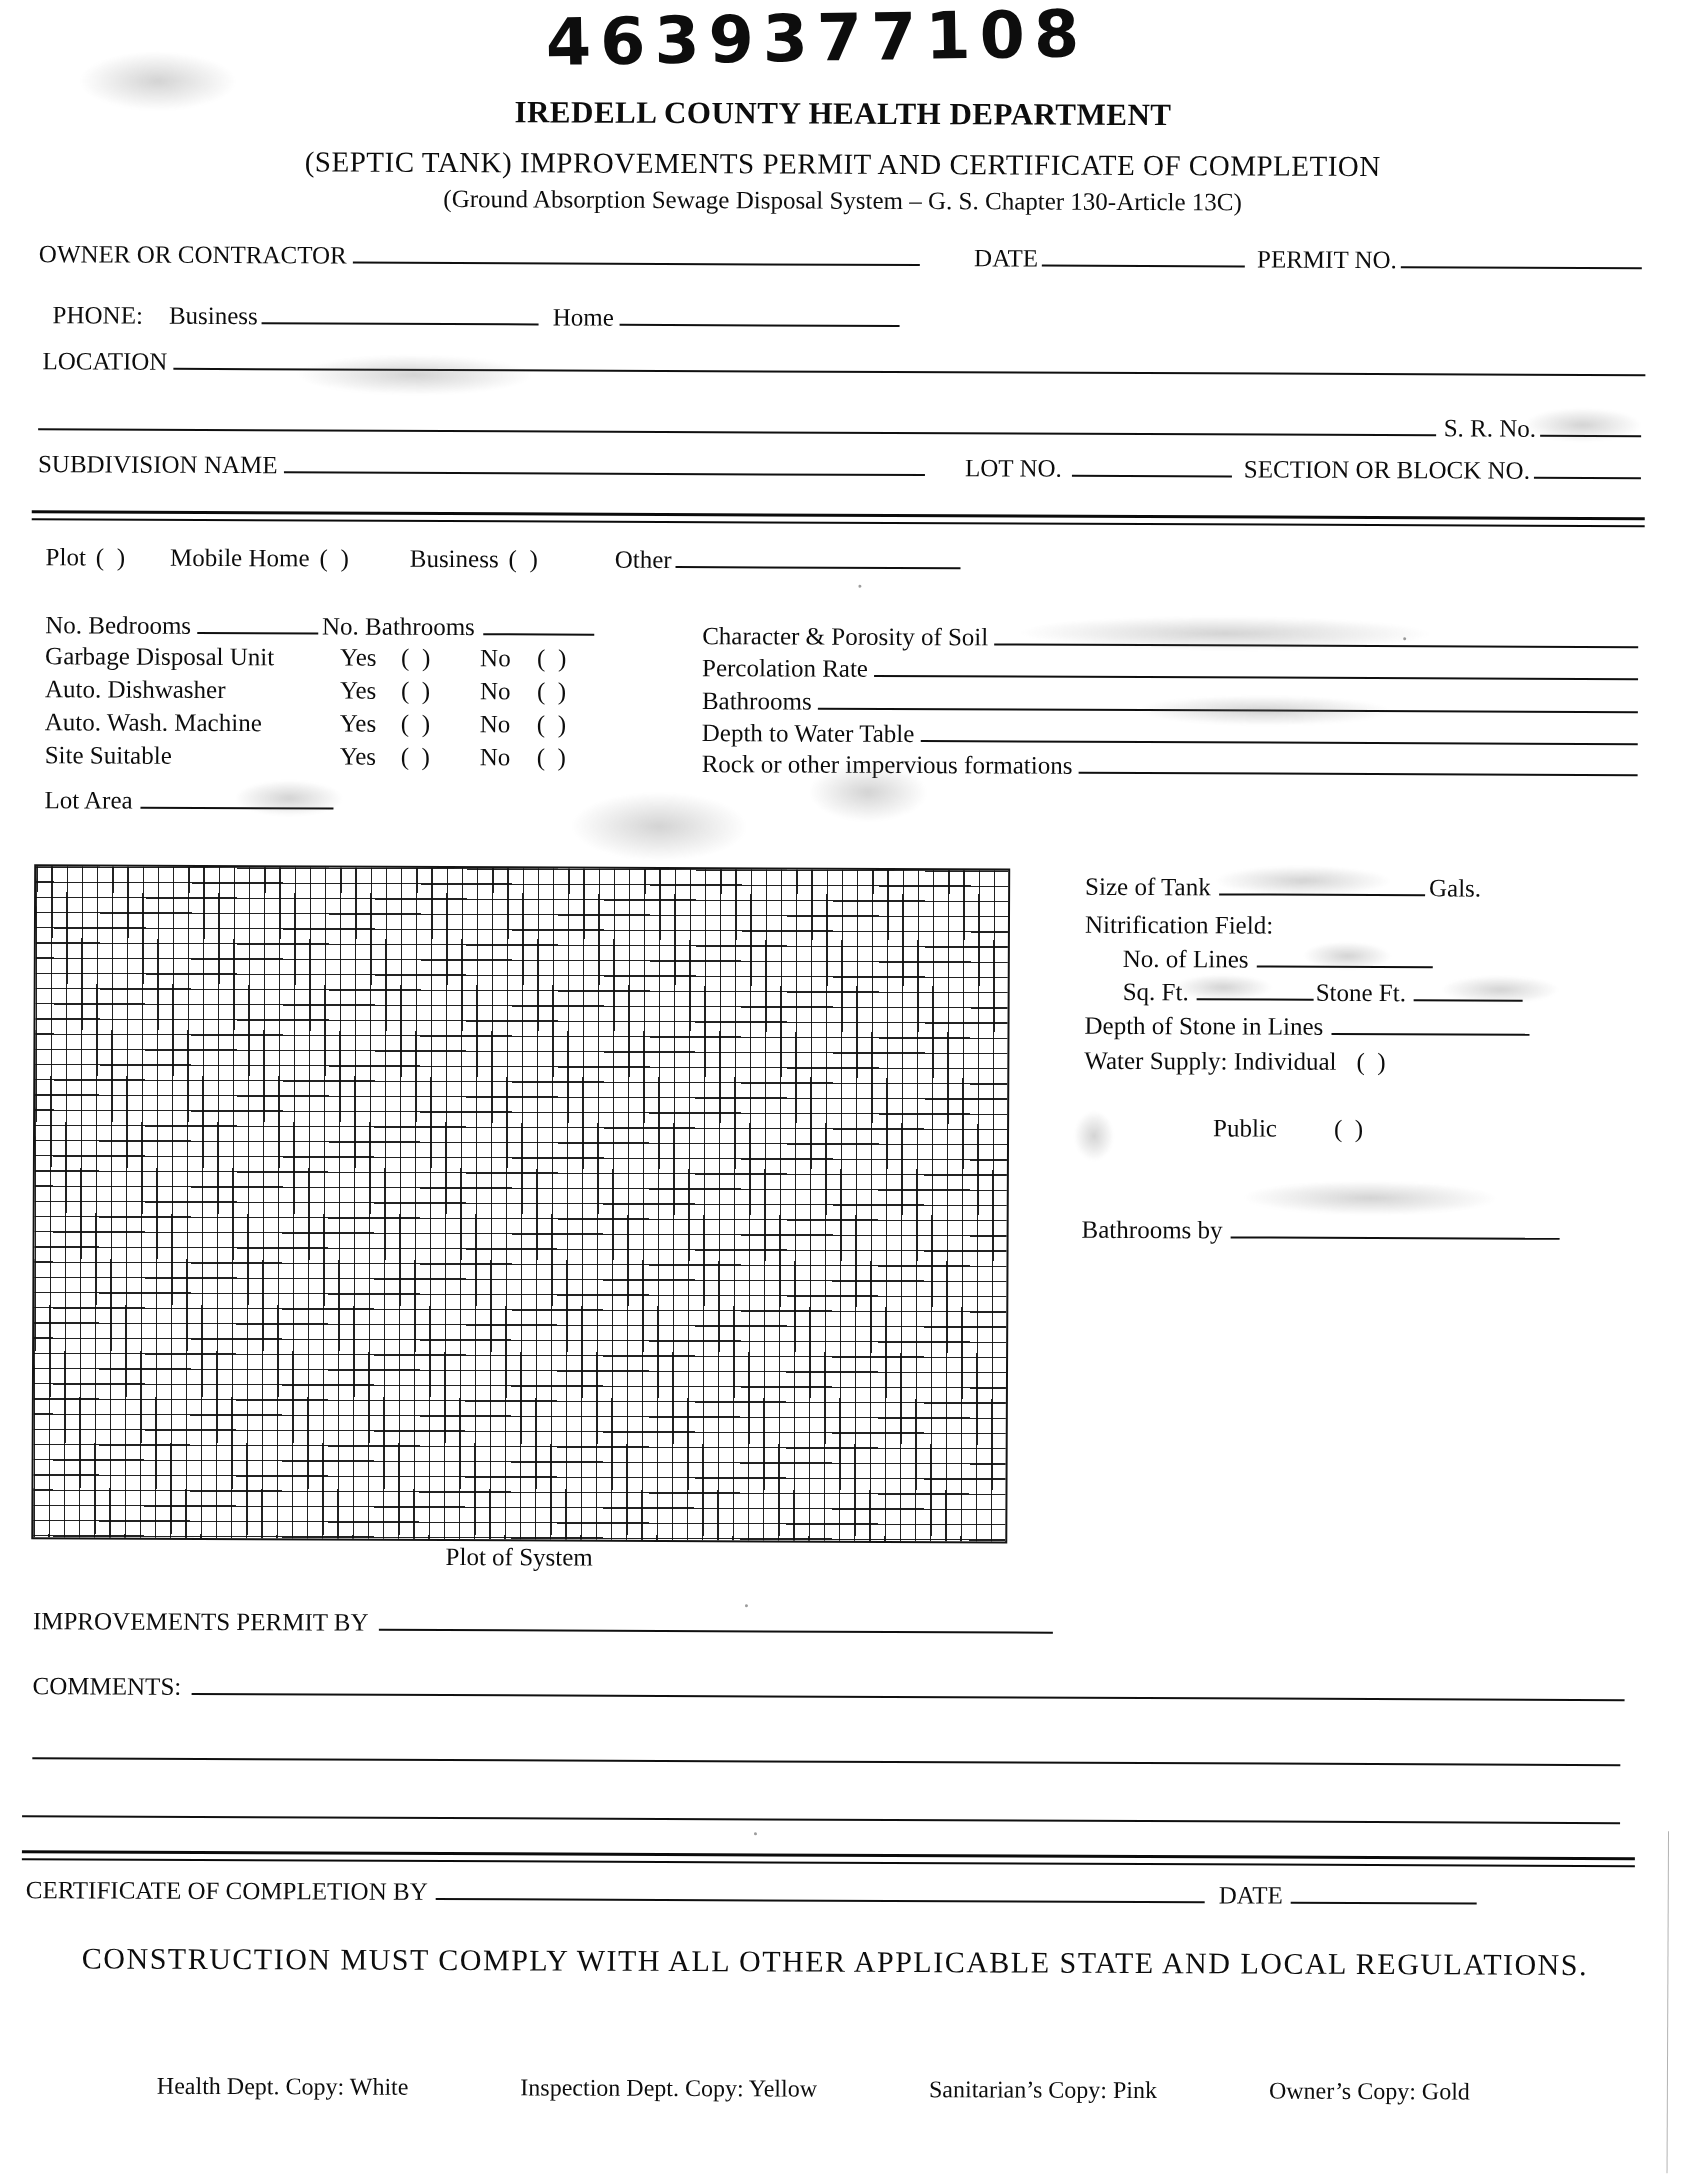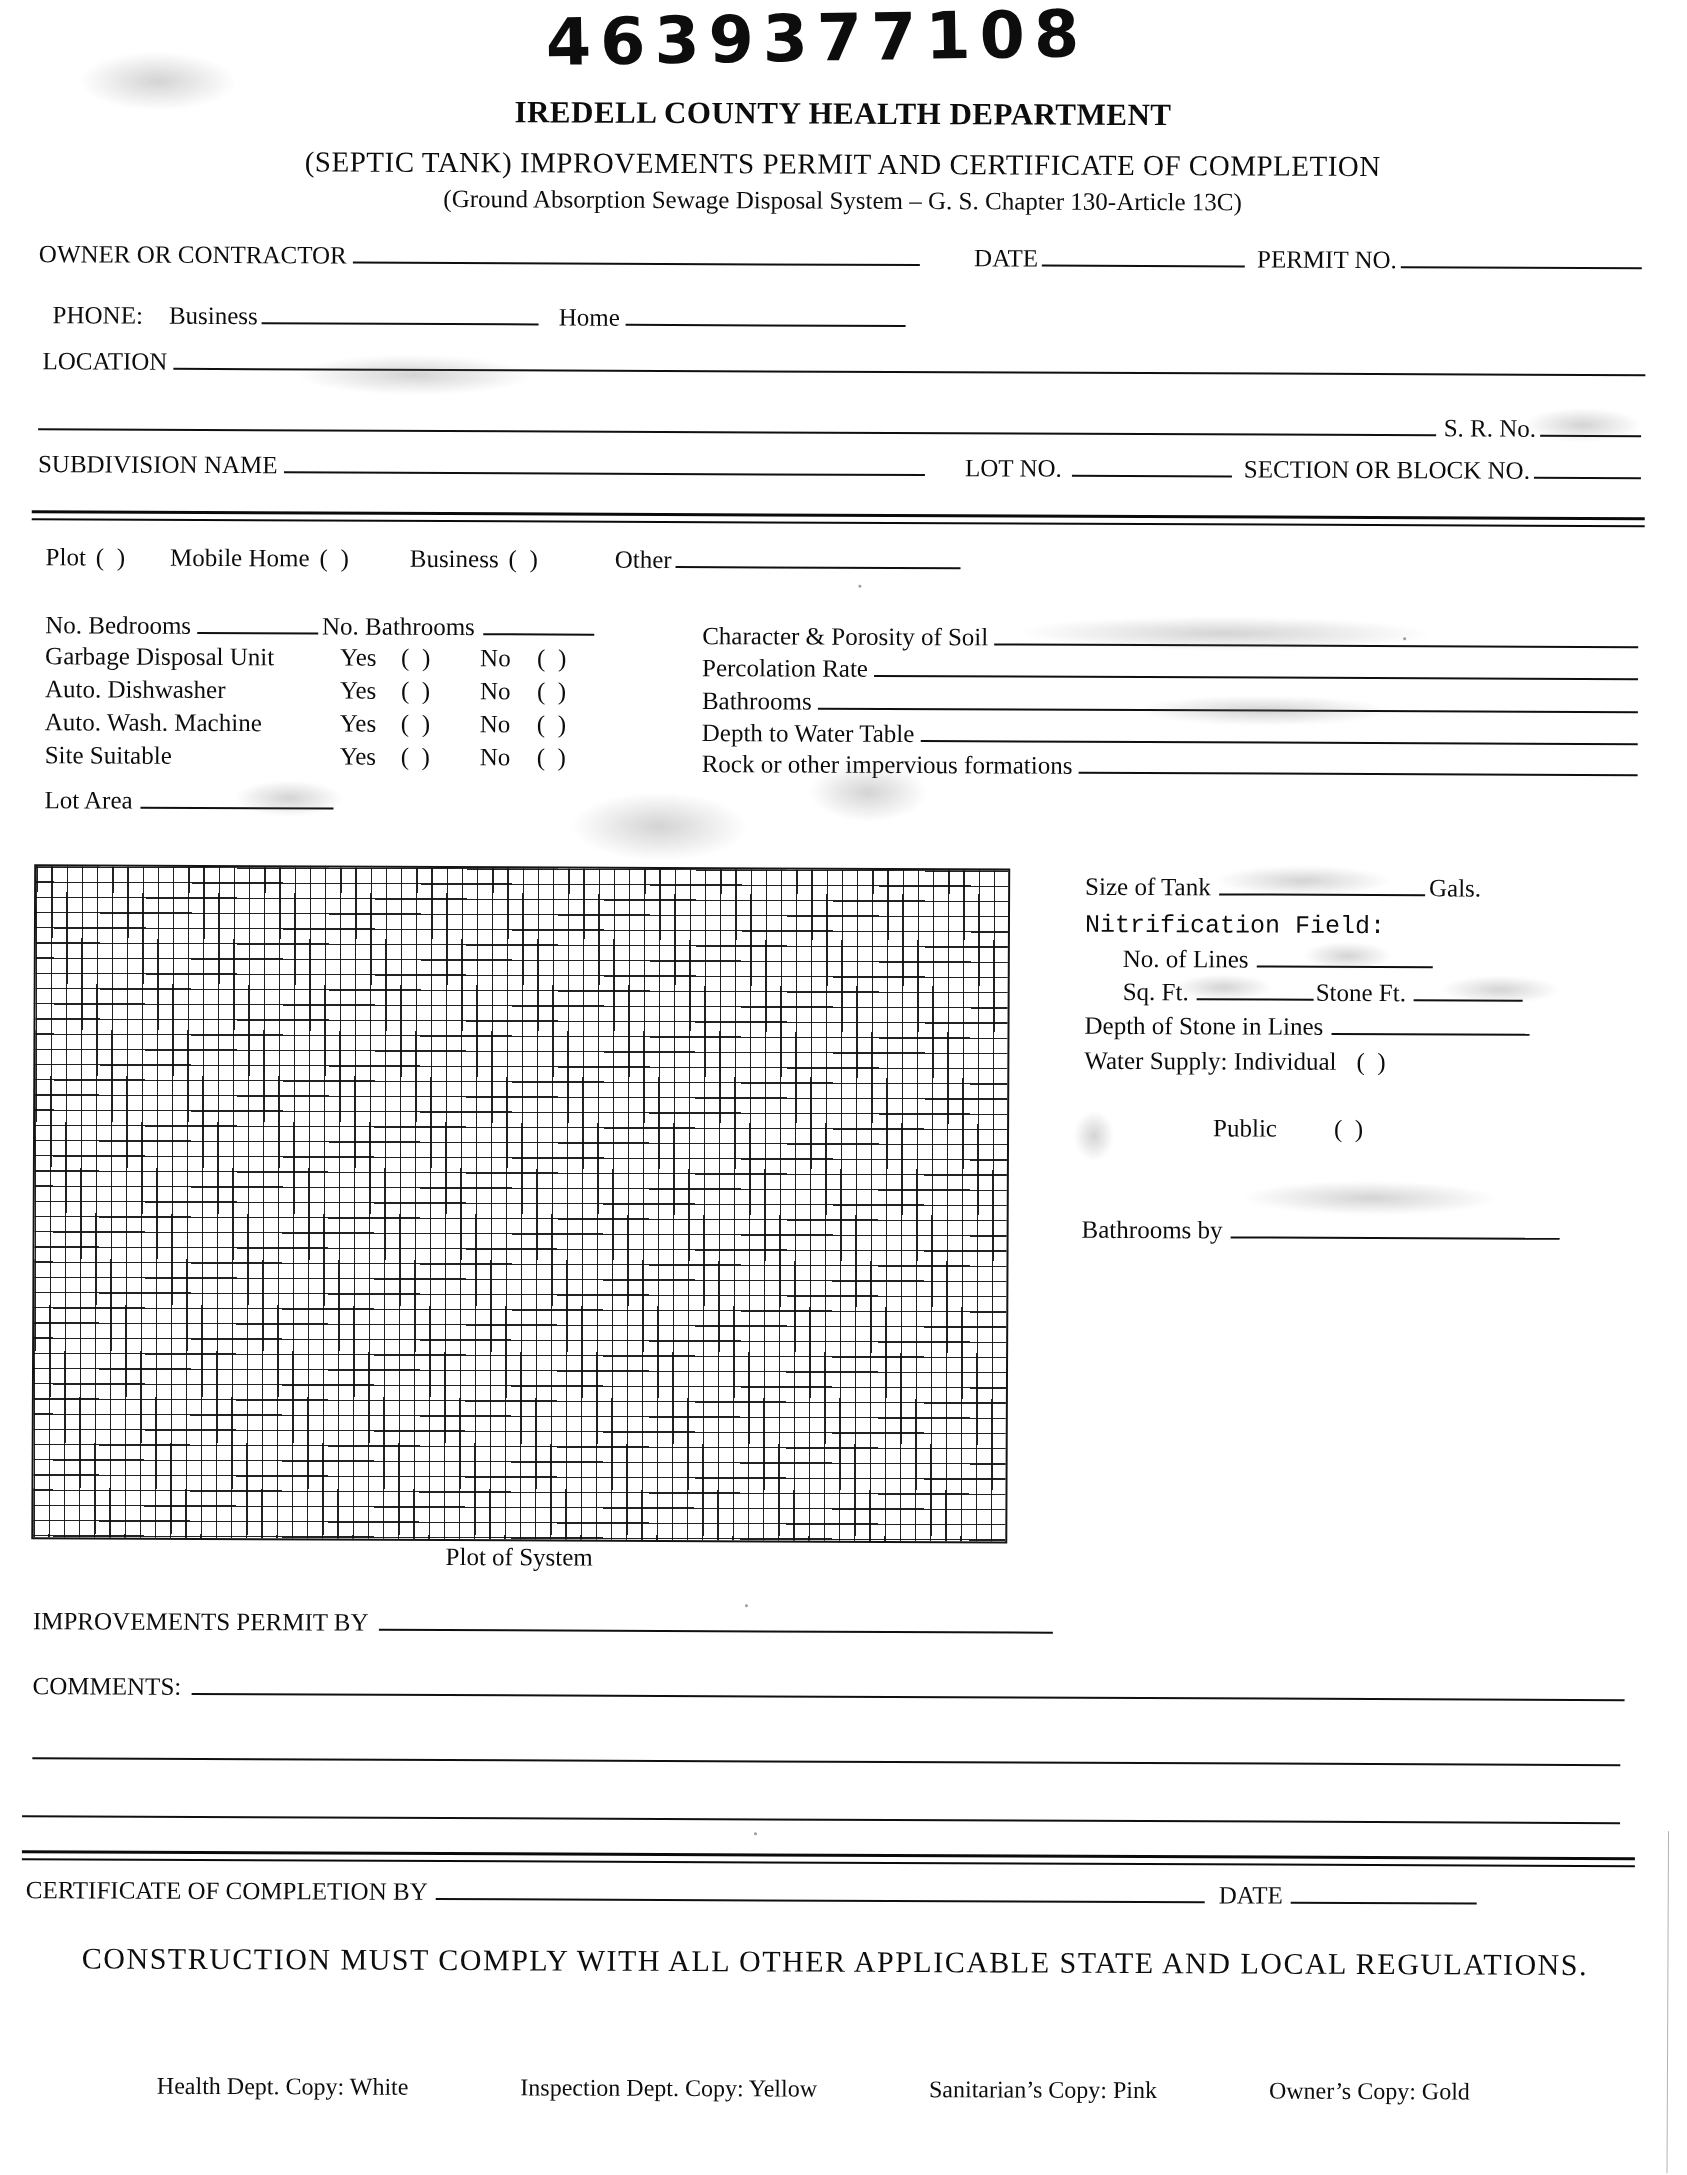"Home" span { margin-left: 20px -> 14px }
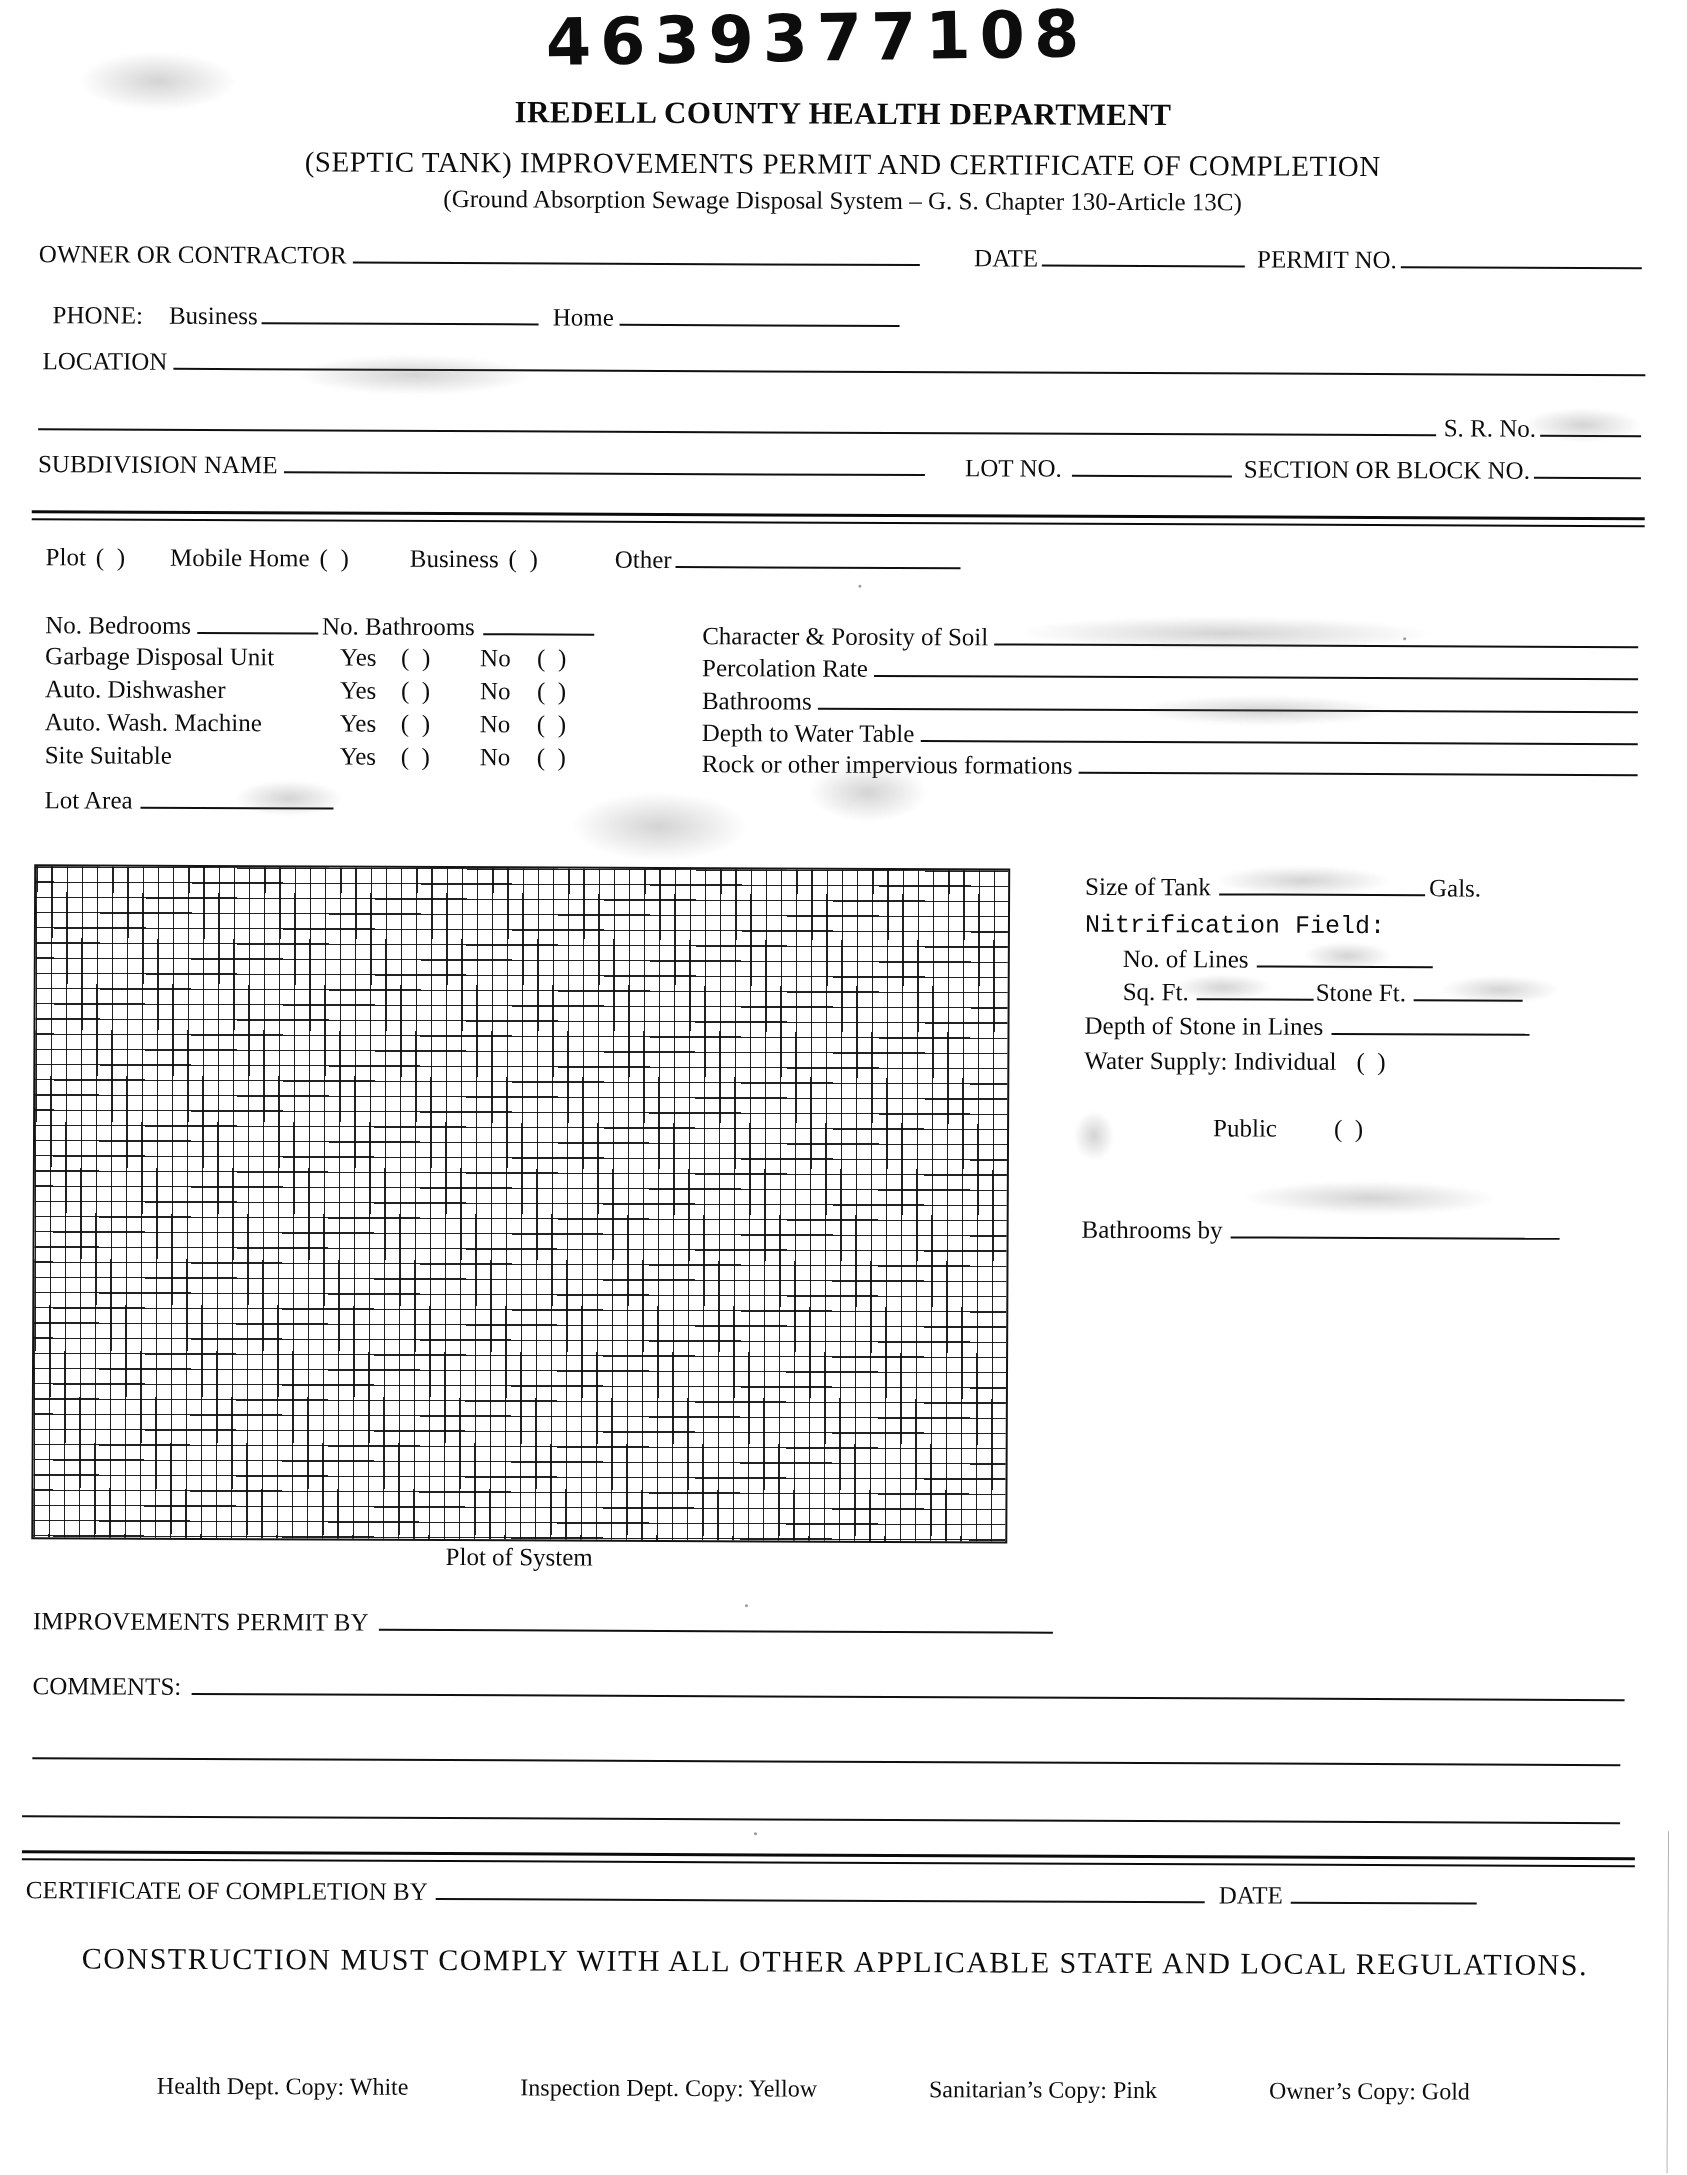"Nitrification Field:" div.row { font-family: Liberation Mono, monospace -> none }
